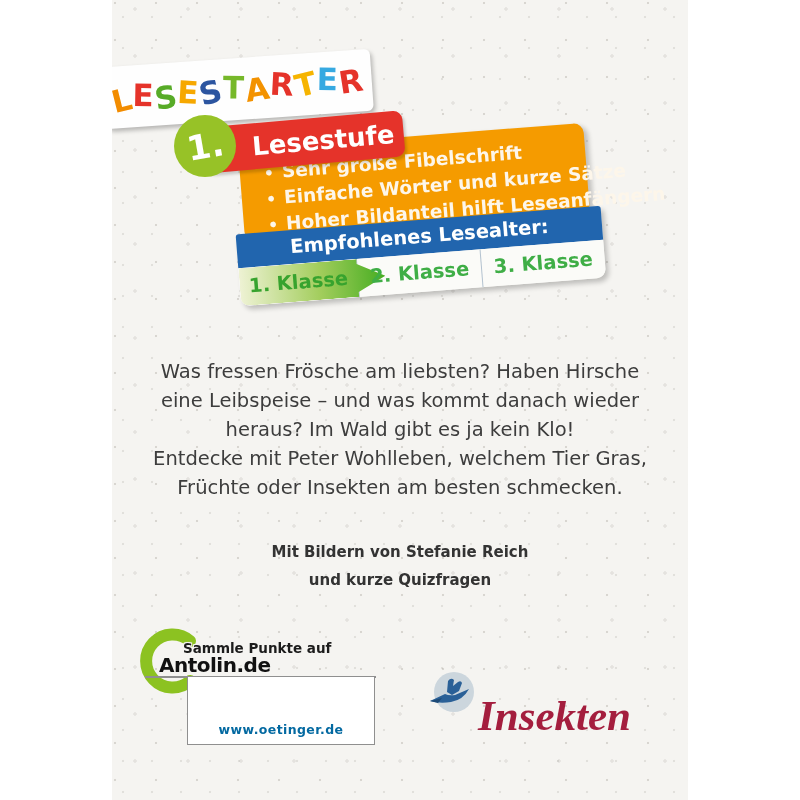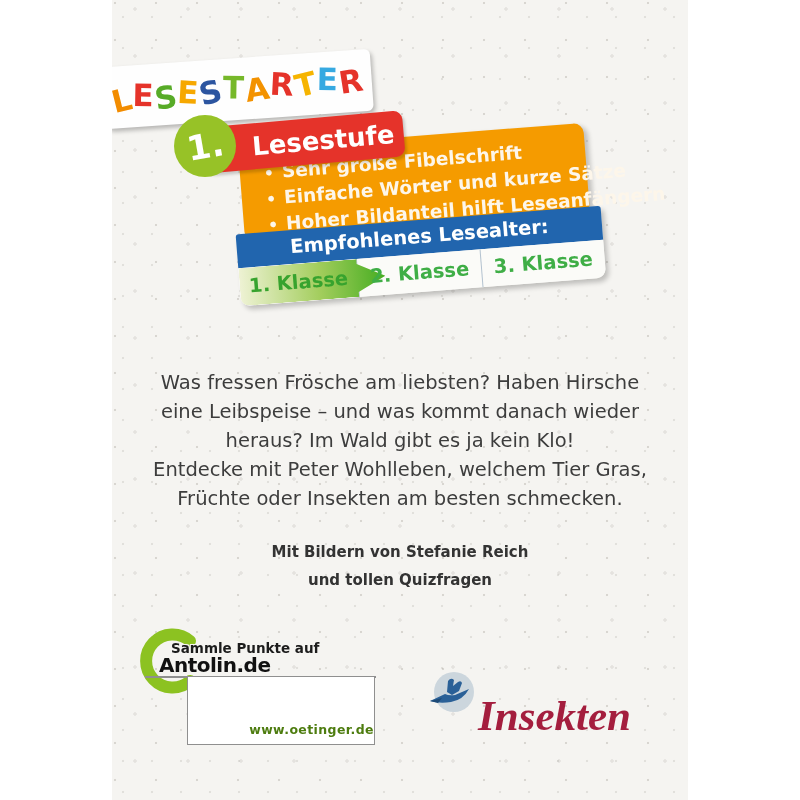"Was fressen Frösche am liebsten?" .blurb { top: 368px -> 357px }
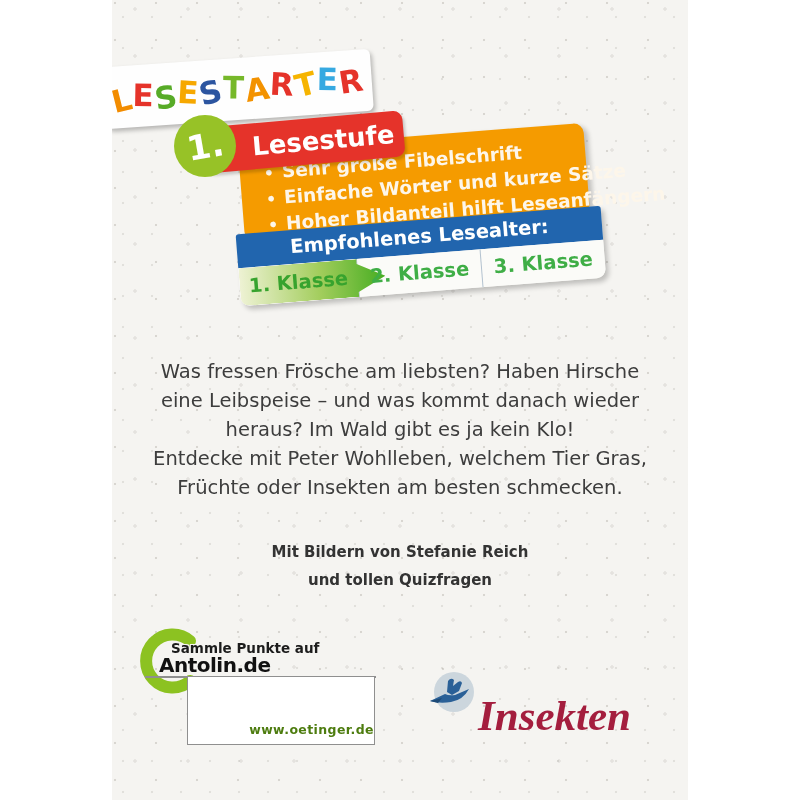"und tollen Quizfragen" div { text: tollen -> kurze }
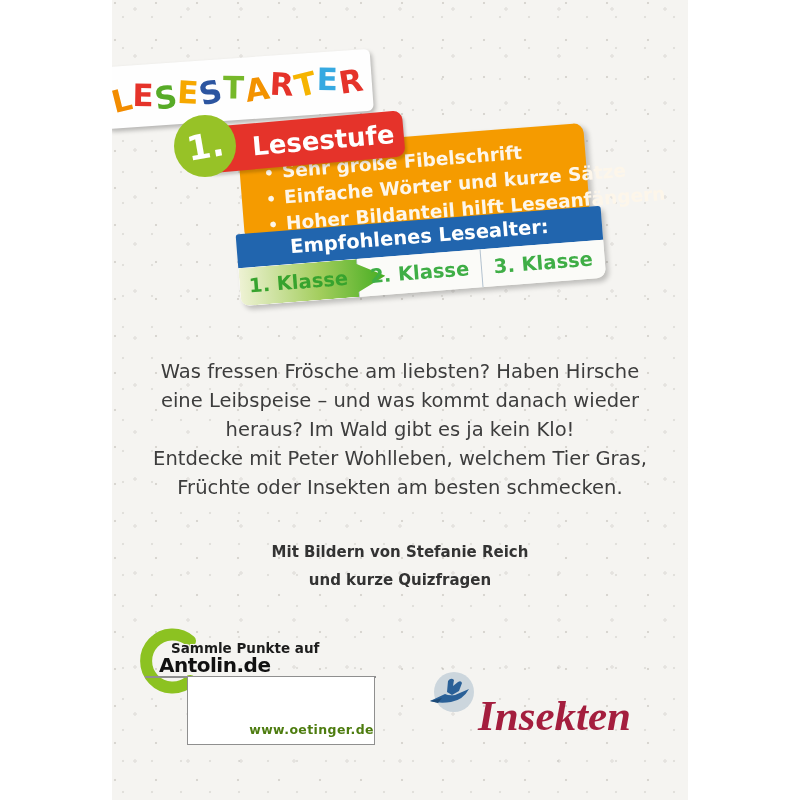"Sammle Punkte auf" .antolin-tagline { left: 31px -> 43px }
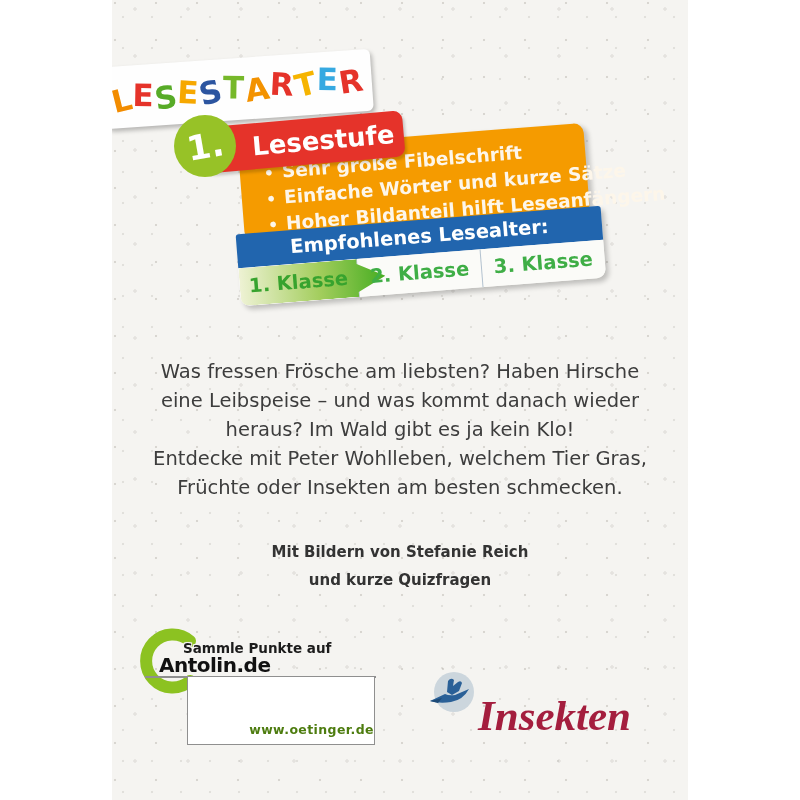"www.oetinger.de" .www { color: #4d7c0f -> #0369a1; text-align: right -> center }
